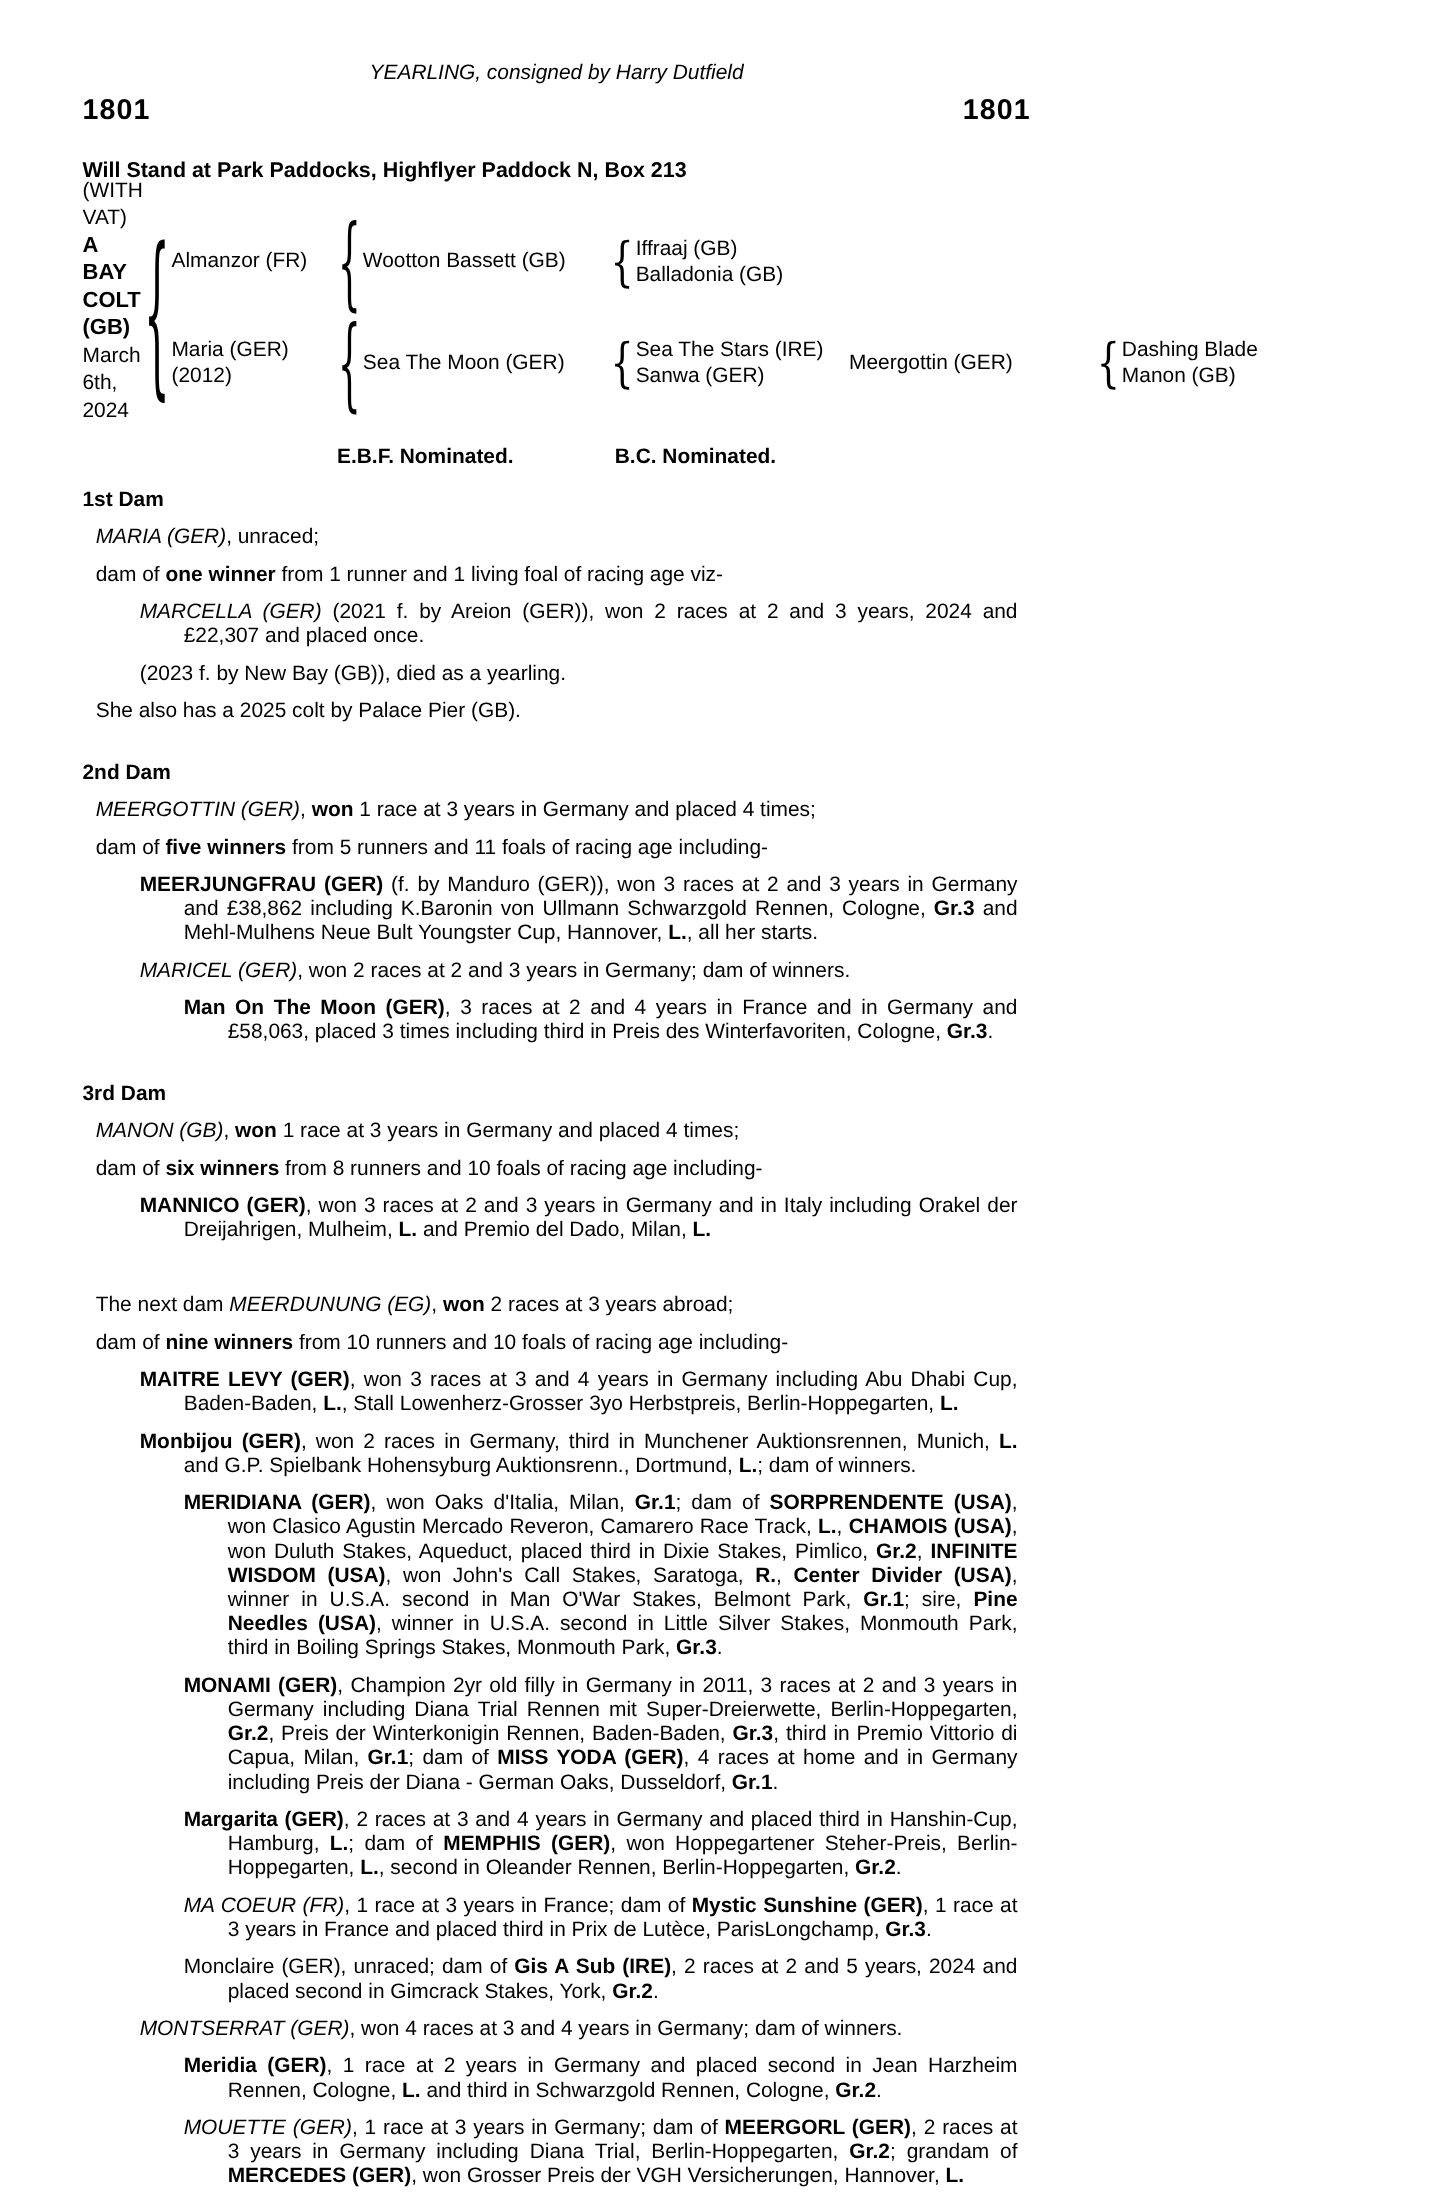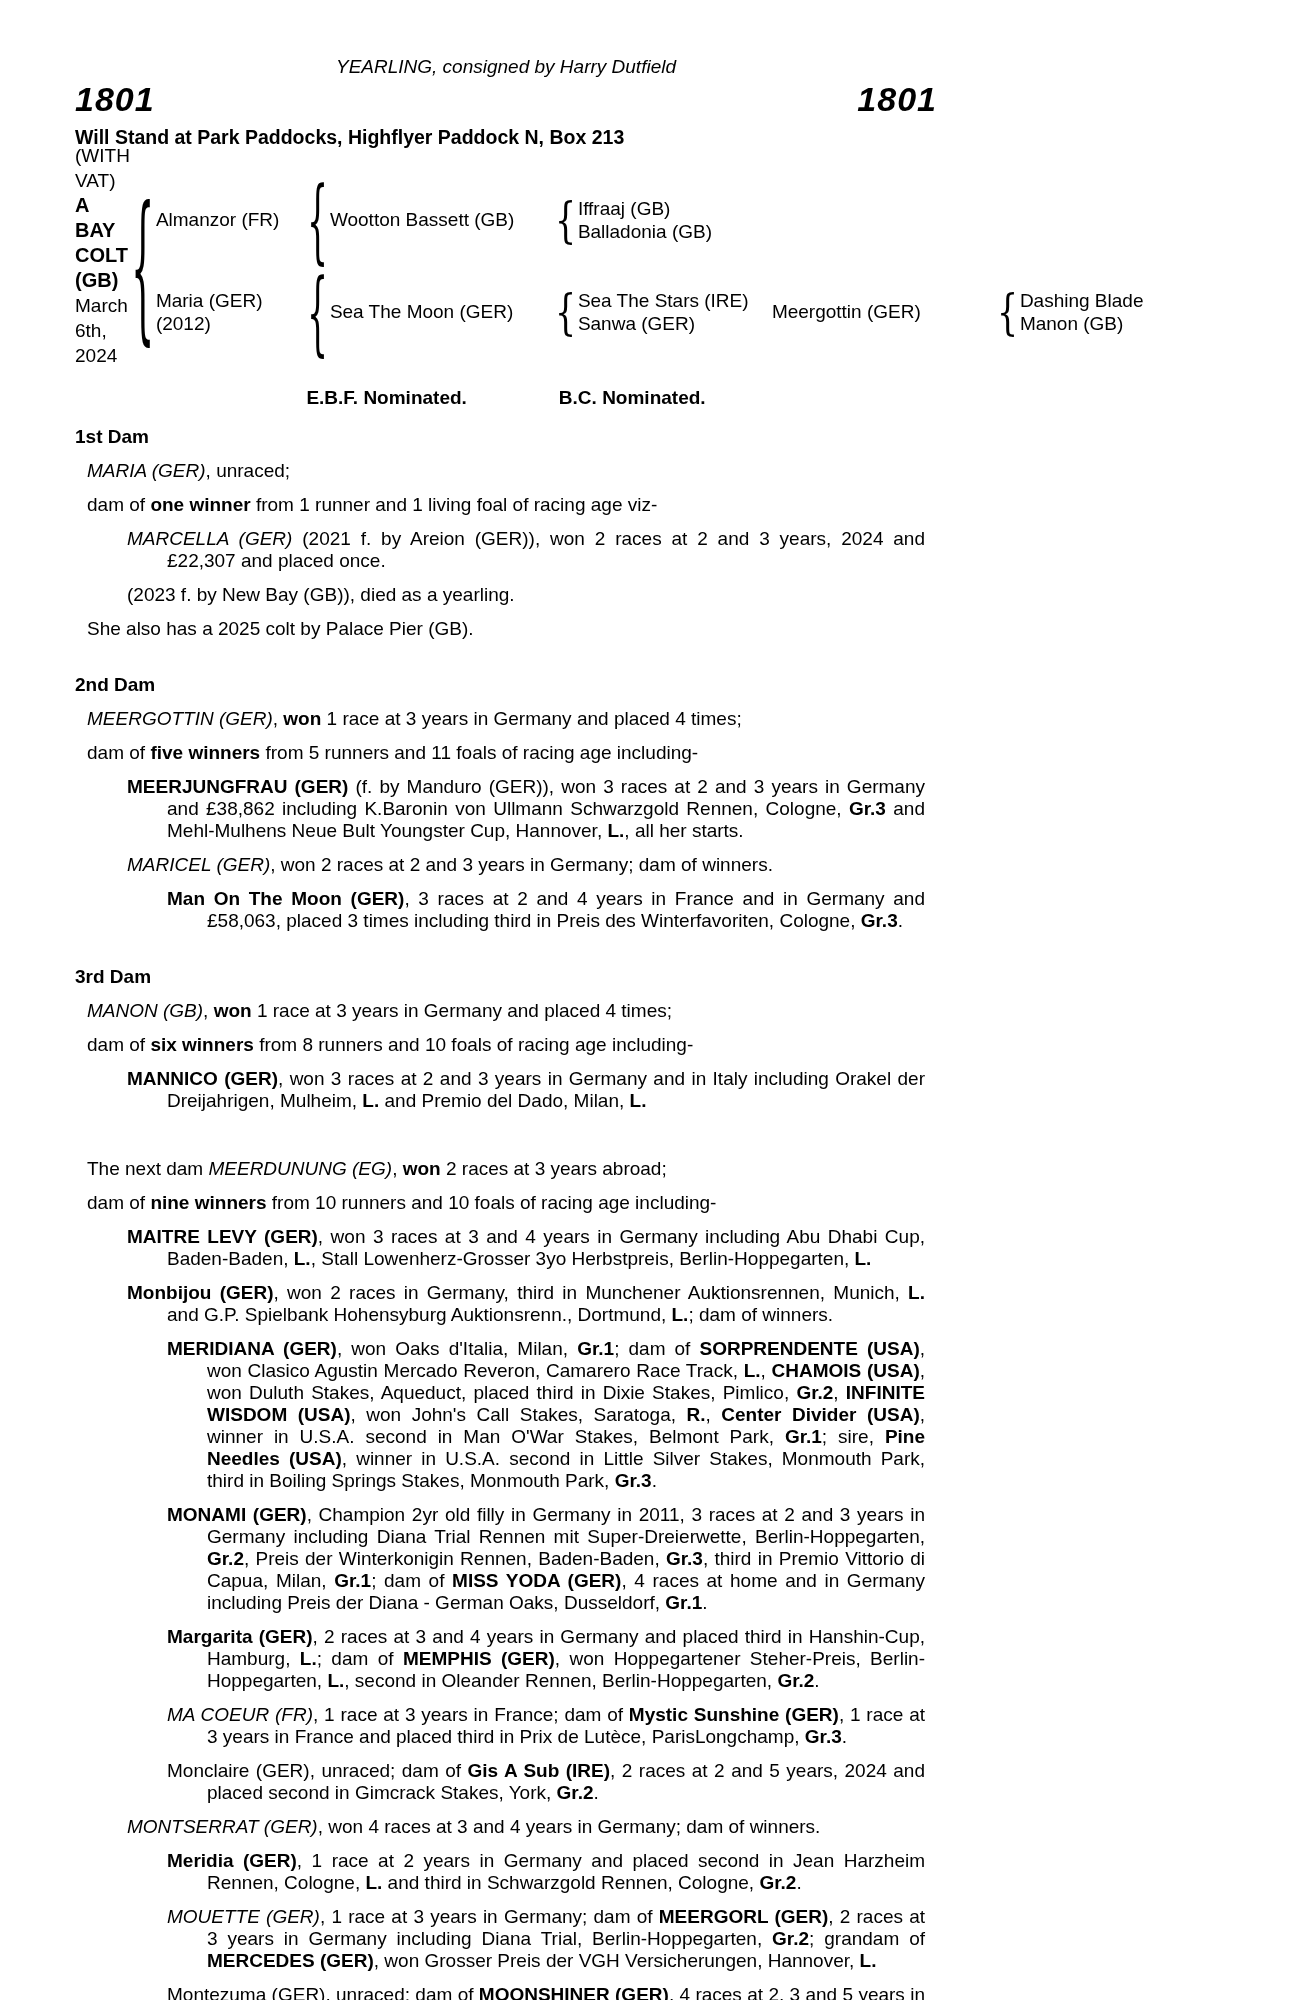"1801" .lot { font-size: 34px -> 26px; font-style: italic -> none }
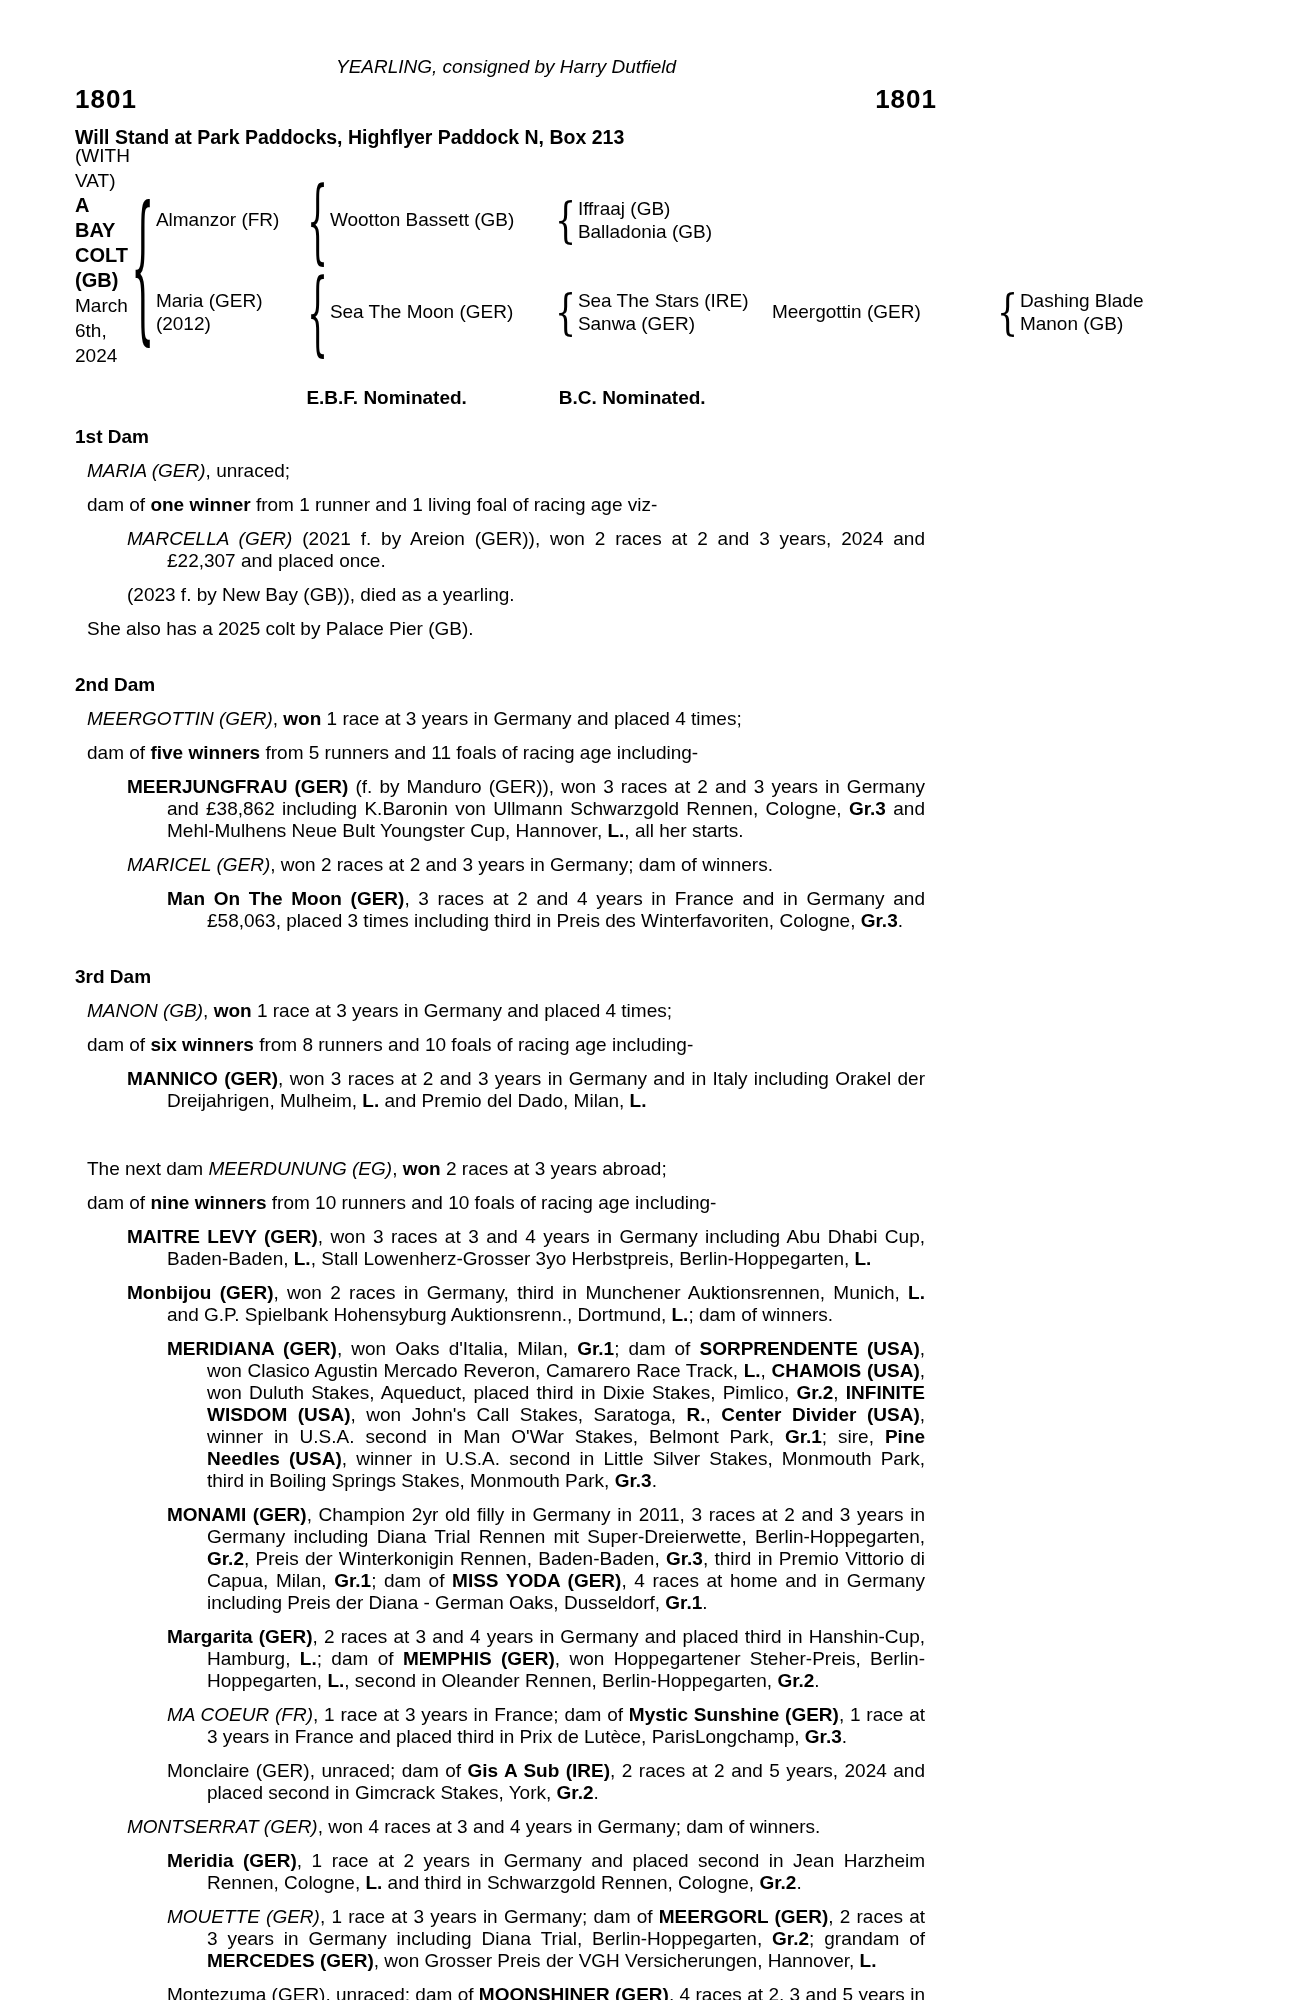"Will Stand at Park Paddocks," .stand { margin-top: 6px -> 24px }
